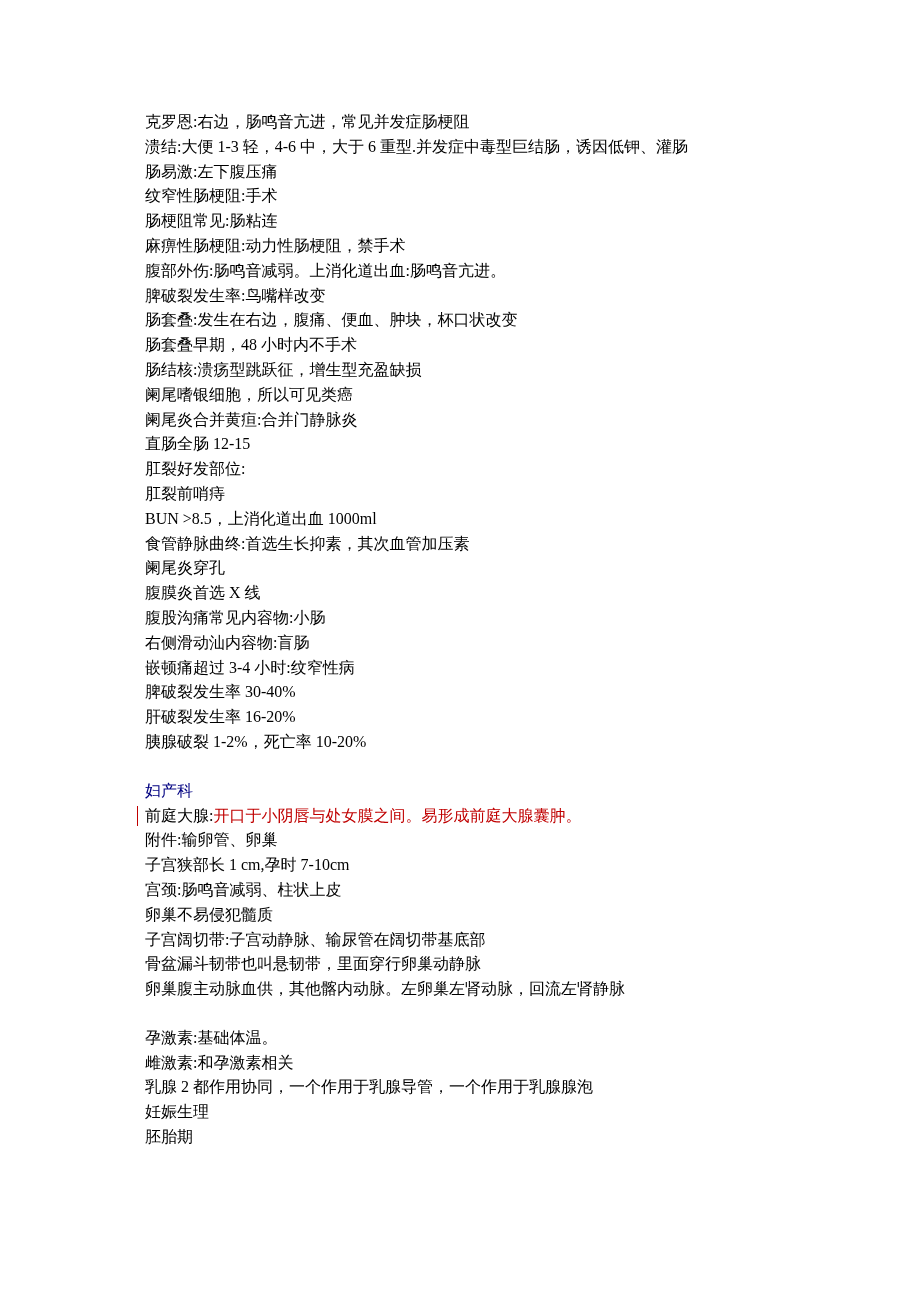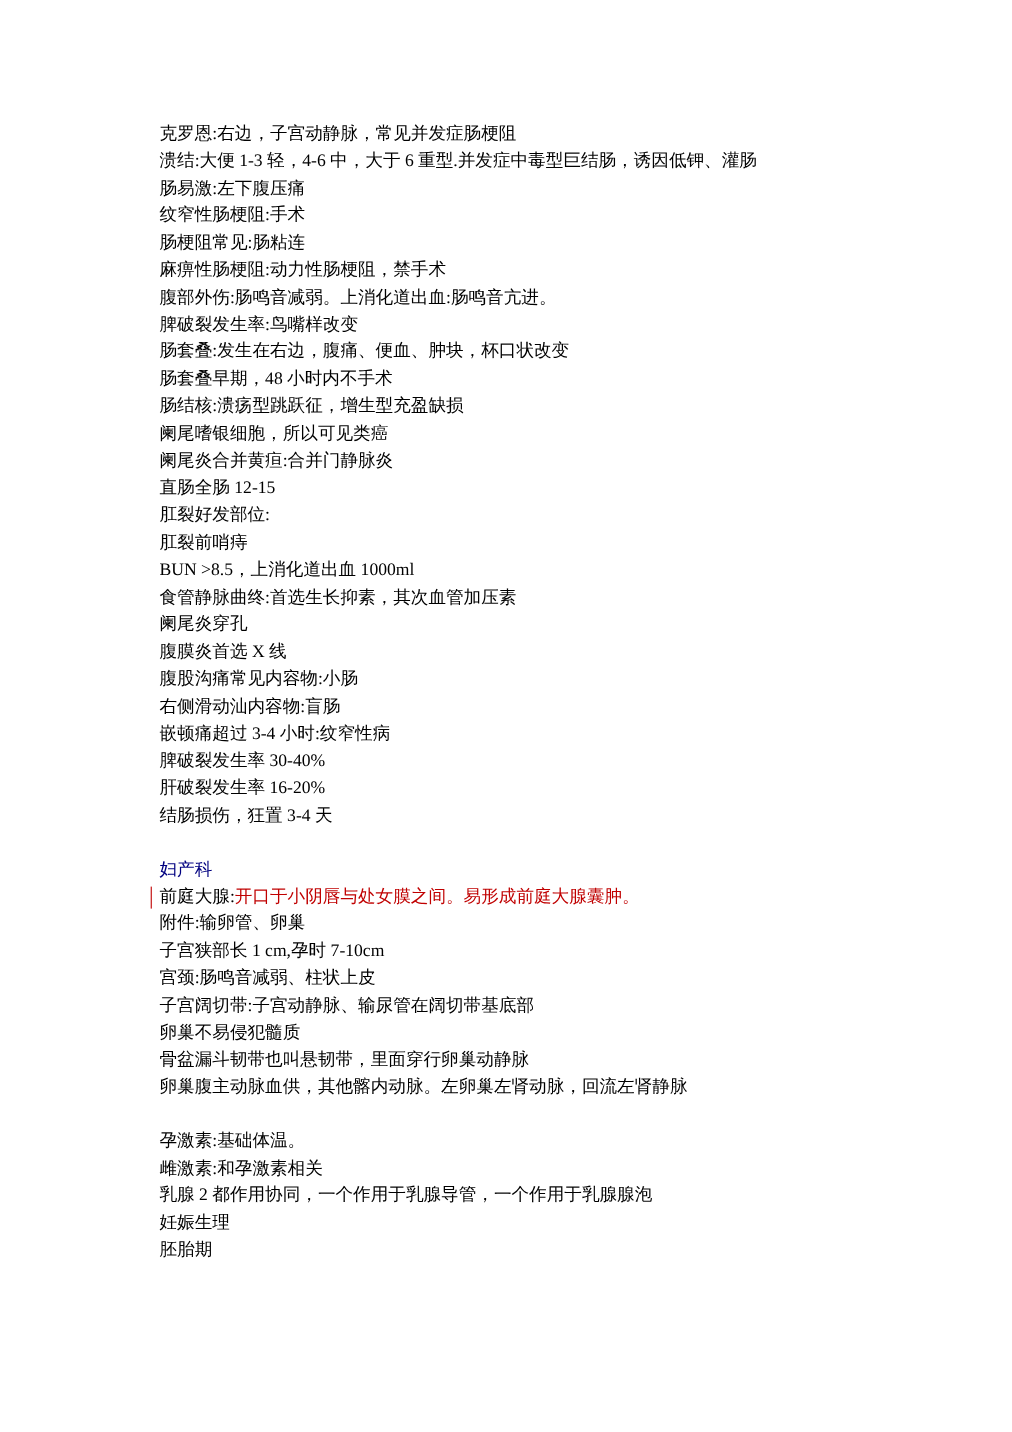"克罗恩:右边，子宫动静脉，常见并发症肠梗阻" p.line { text: 子宫动静脉 -> 肠鸣音亢进 }
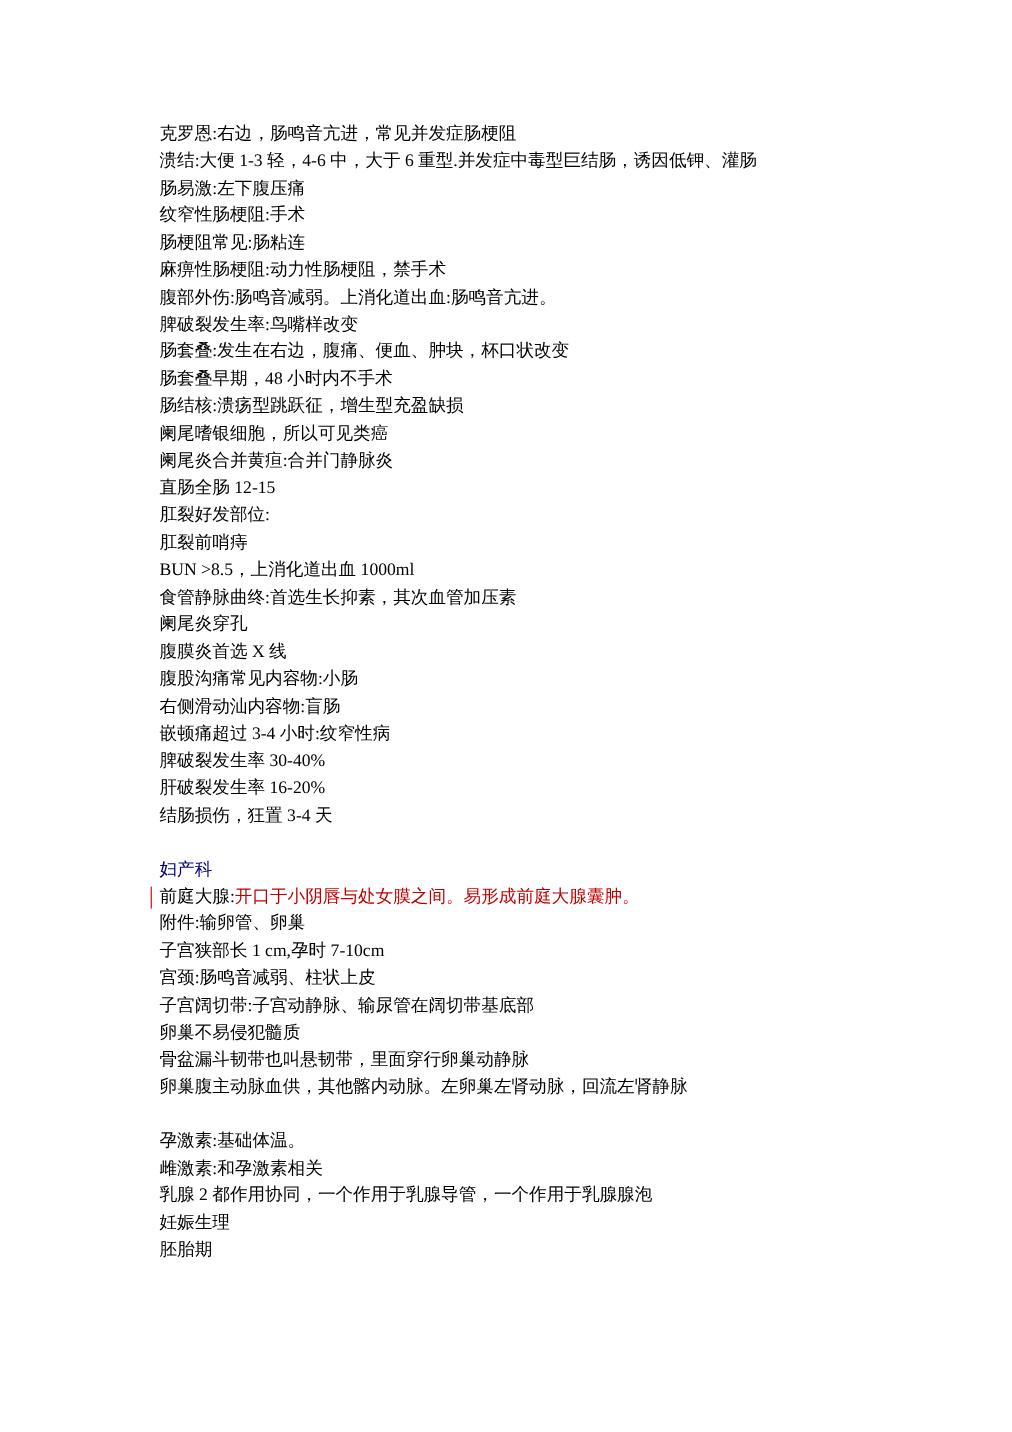"胰腺破裂 1-2%，死亡率 10-20%" p.line { html: none -> <p>胰腺破裂 1-2%，死亡率 10-20%</p> }
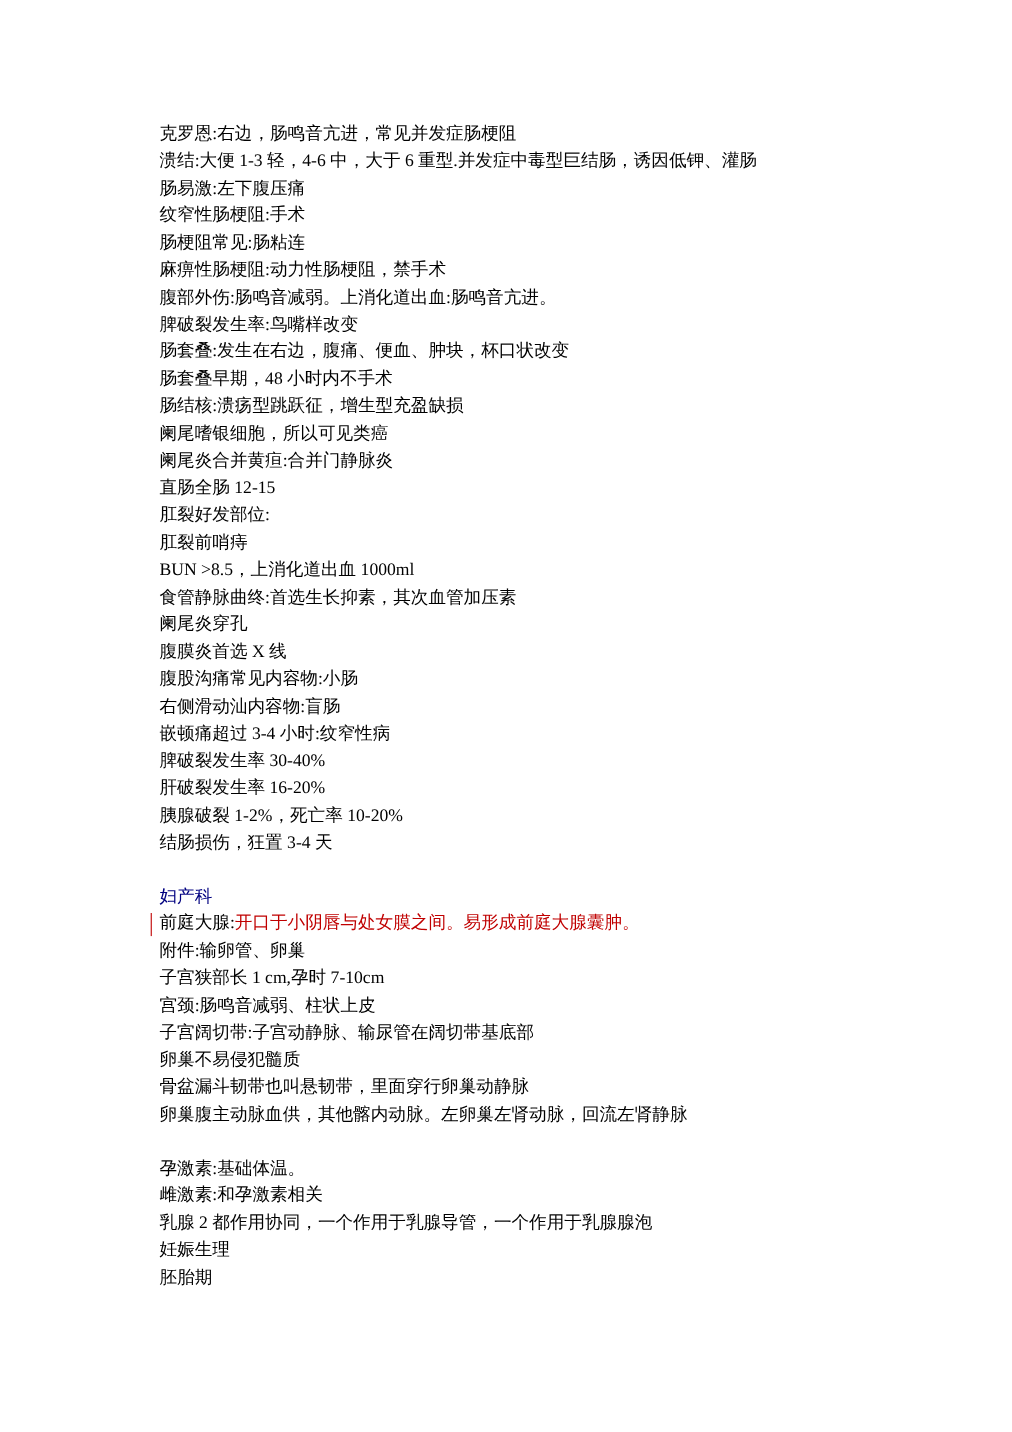"结肠损伤，狂置 3-4 天" p.line { html: <p>结肠损伤，狂置 3-4 天</p> -> none }
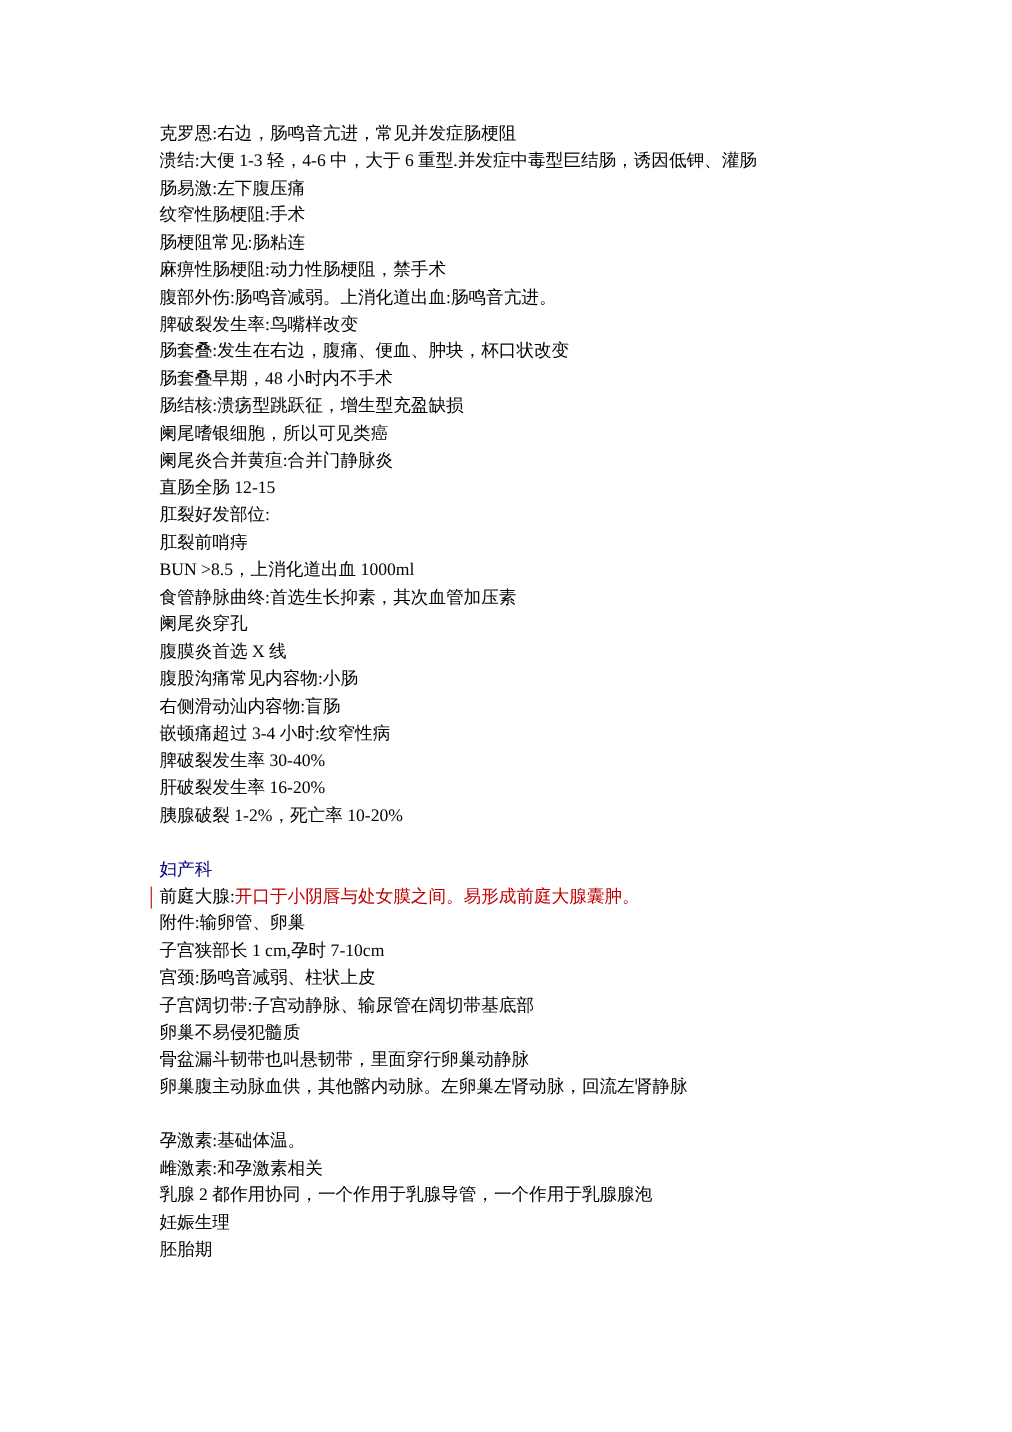"子宫阔切带:子宫动静脉、输尿管在阔切带基底部" p.line { order: before "卵巢不易侵犯髓质" -> after "卵巢不易侵犯髓质" }
